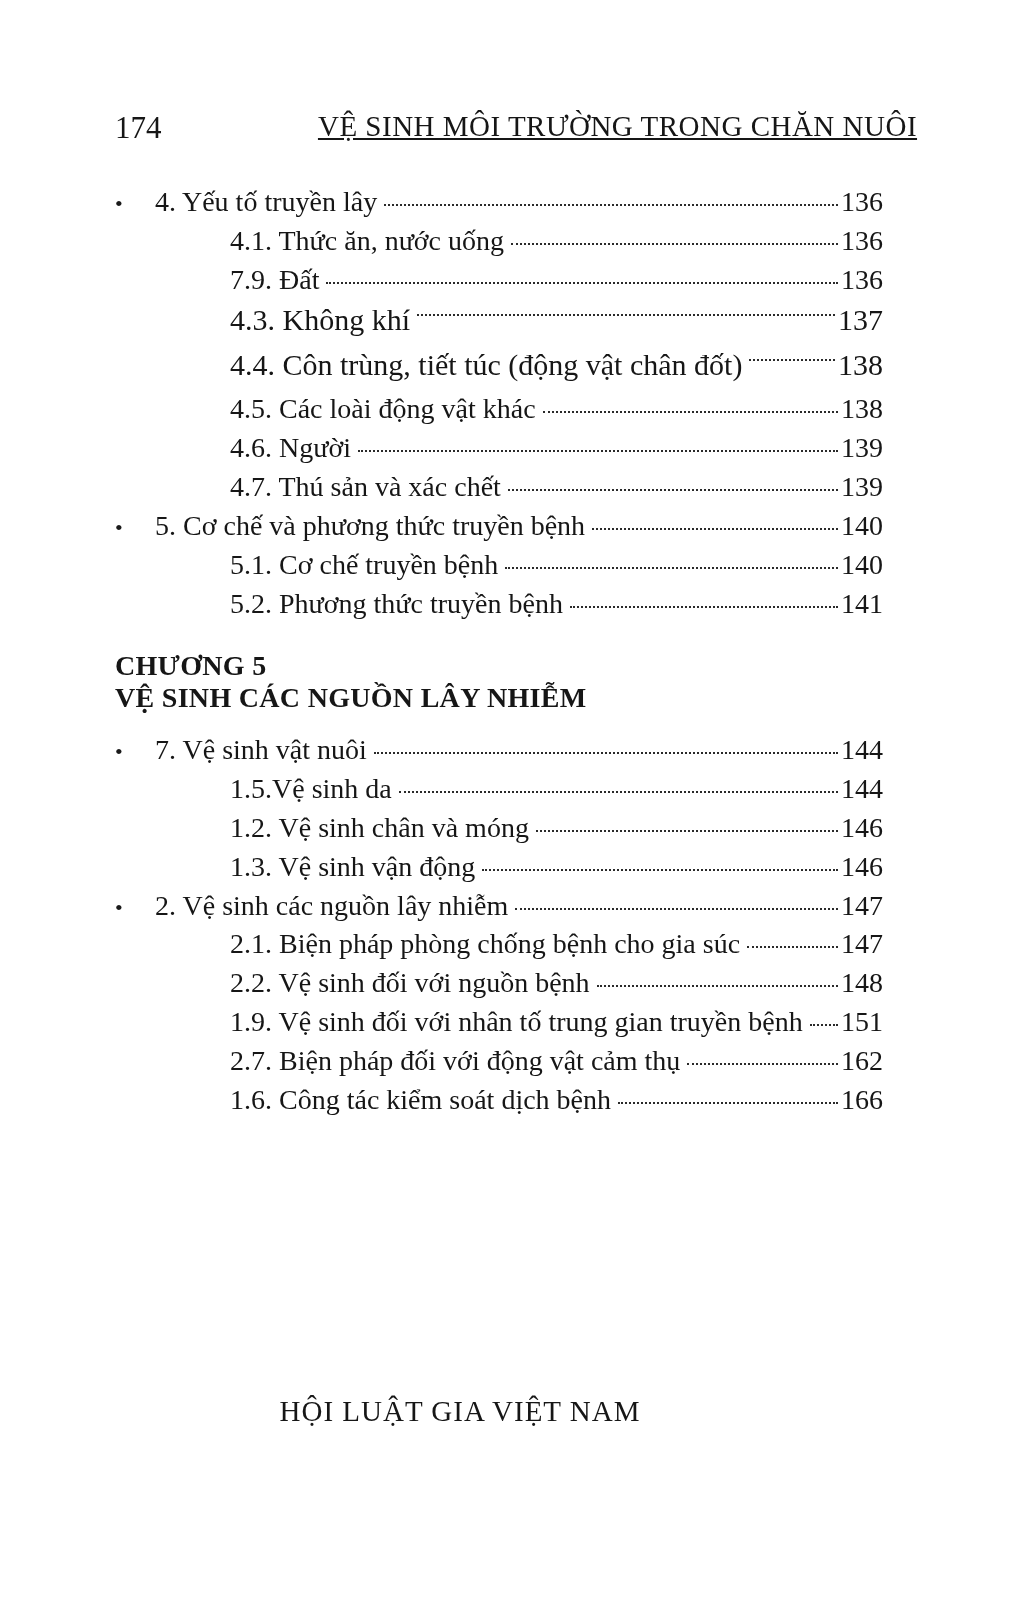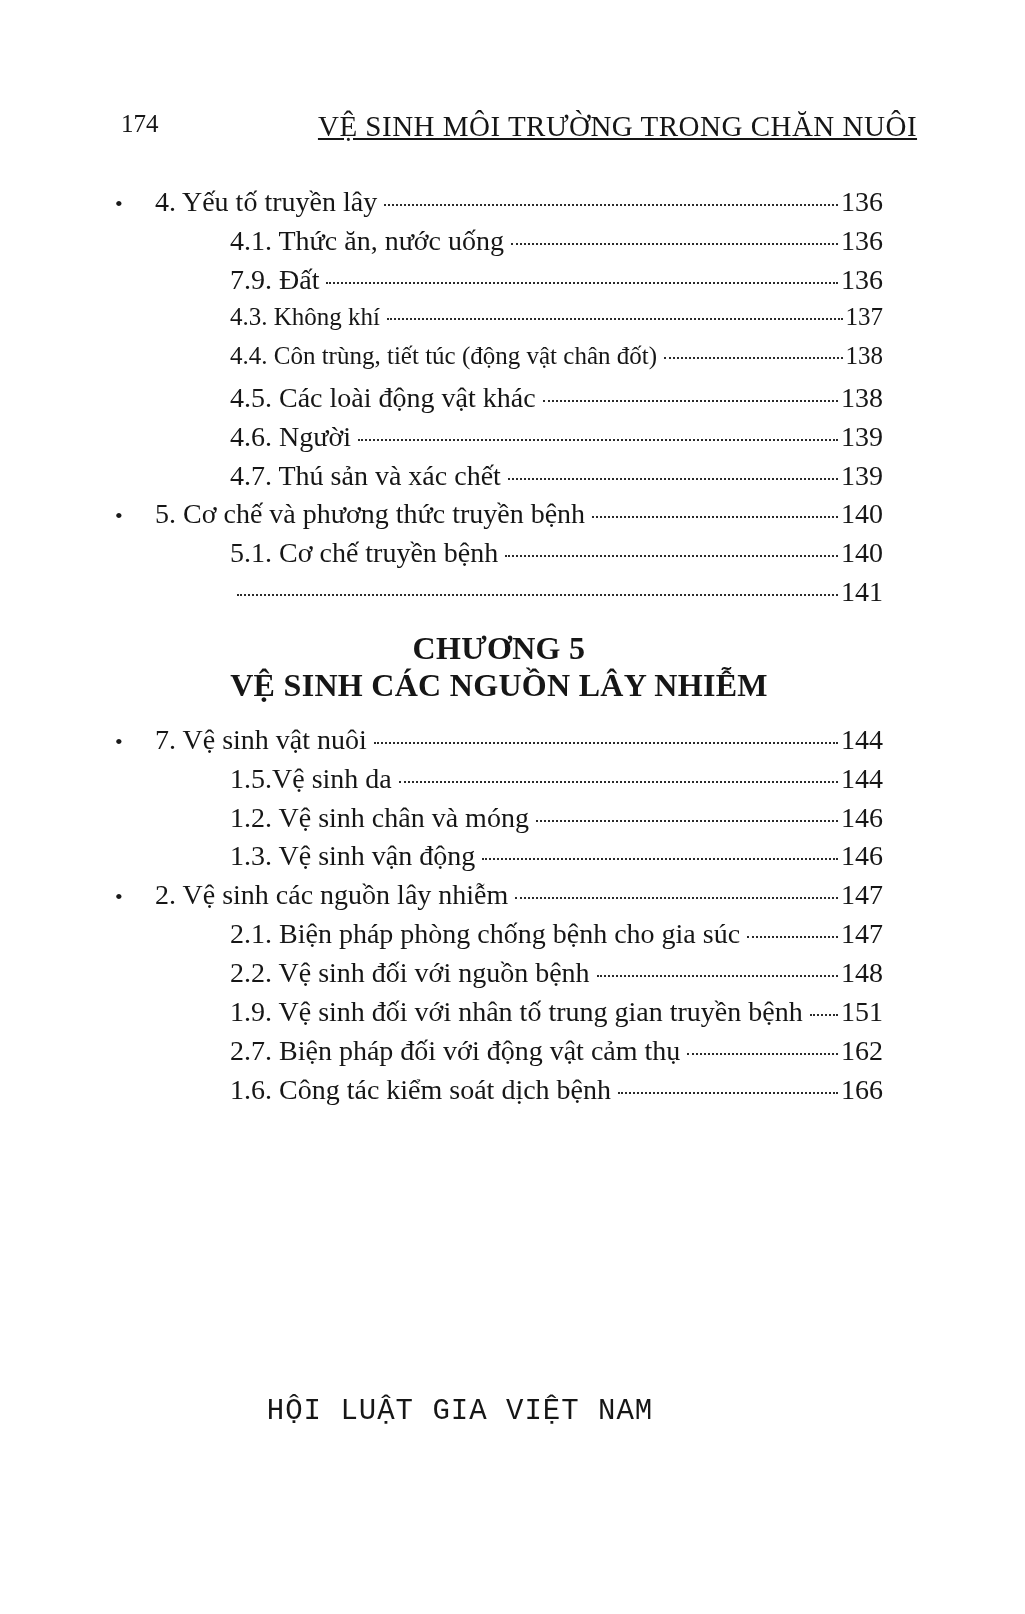"174" .page-number { font-size: 25px -> 31px; margin-left: 6px -> none }
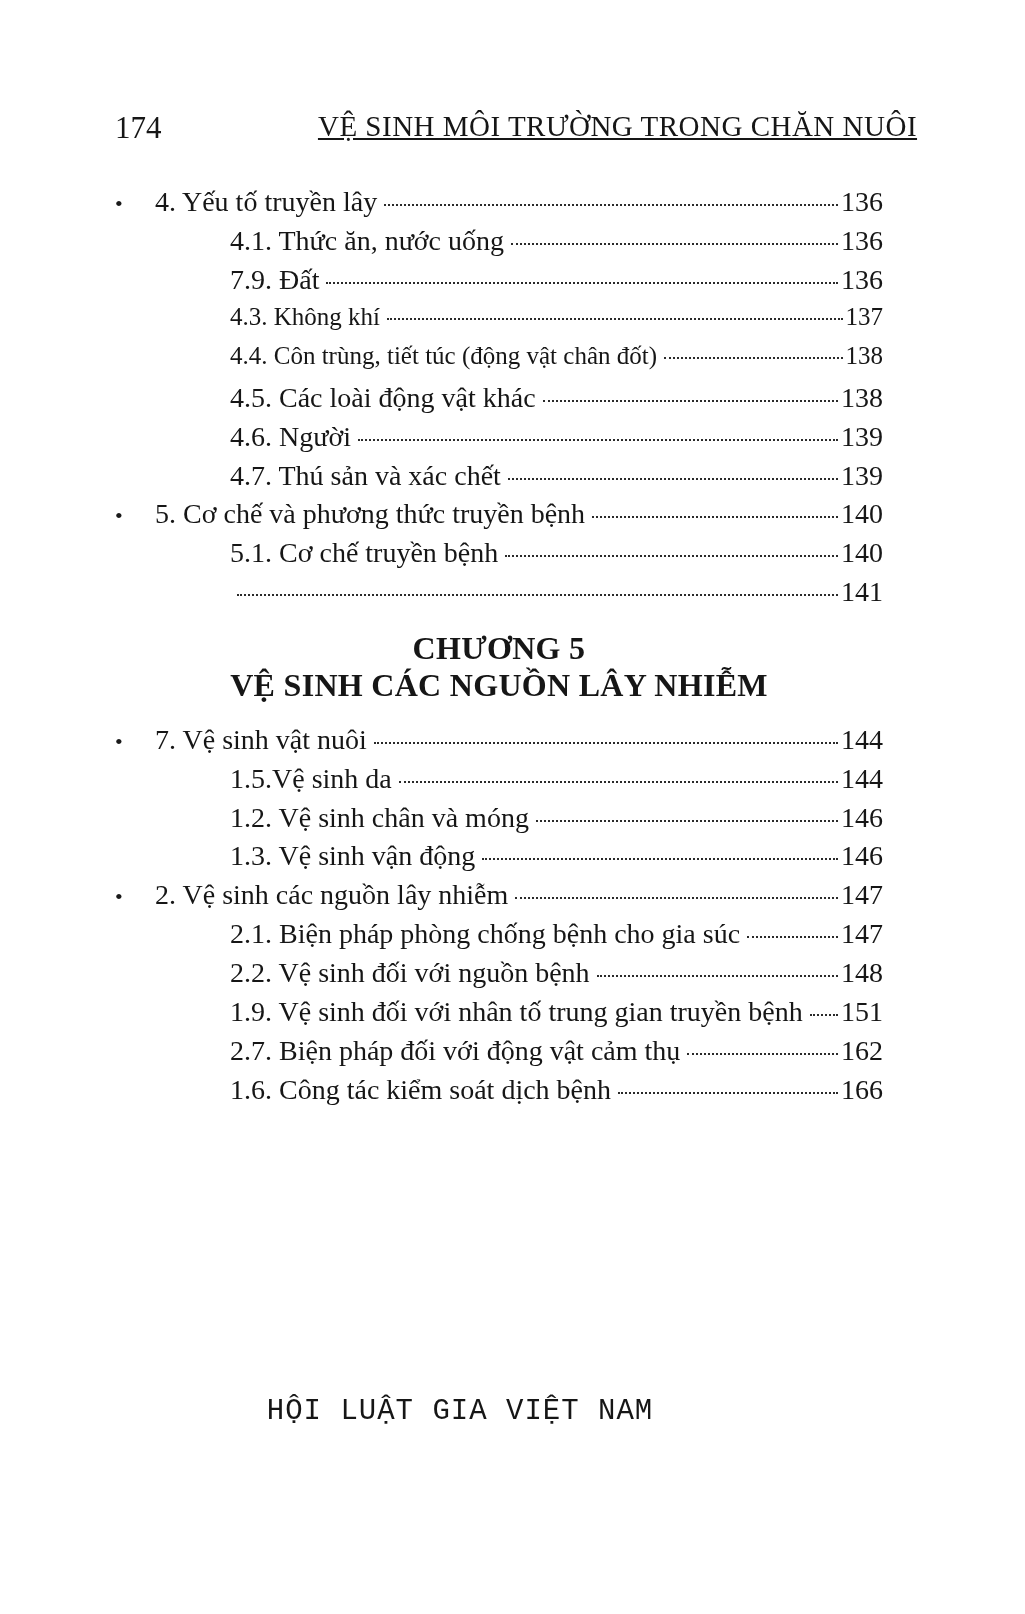"4.3. Không khí" .toc-row.small { align-items: none -> center; font-size: 25px -> 30px }
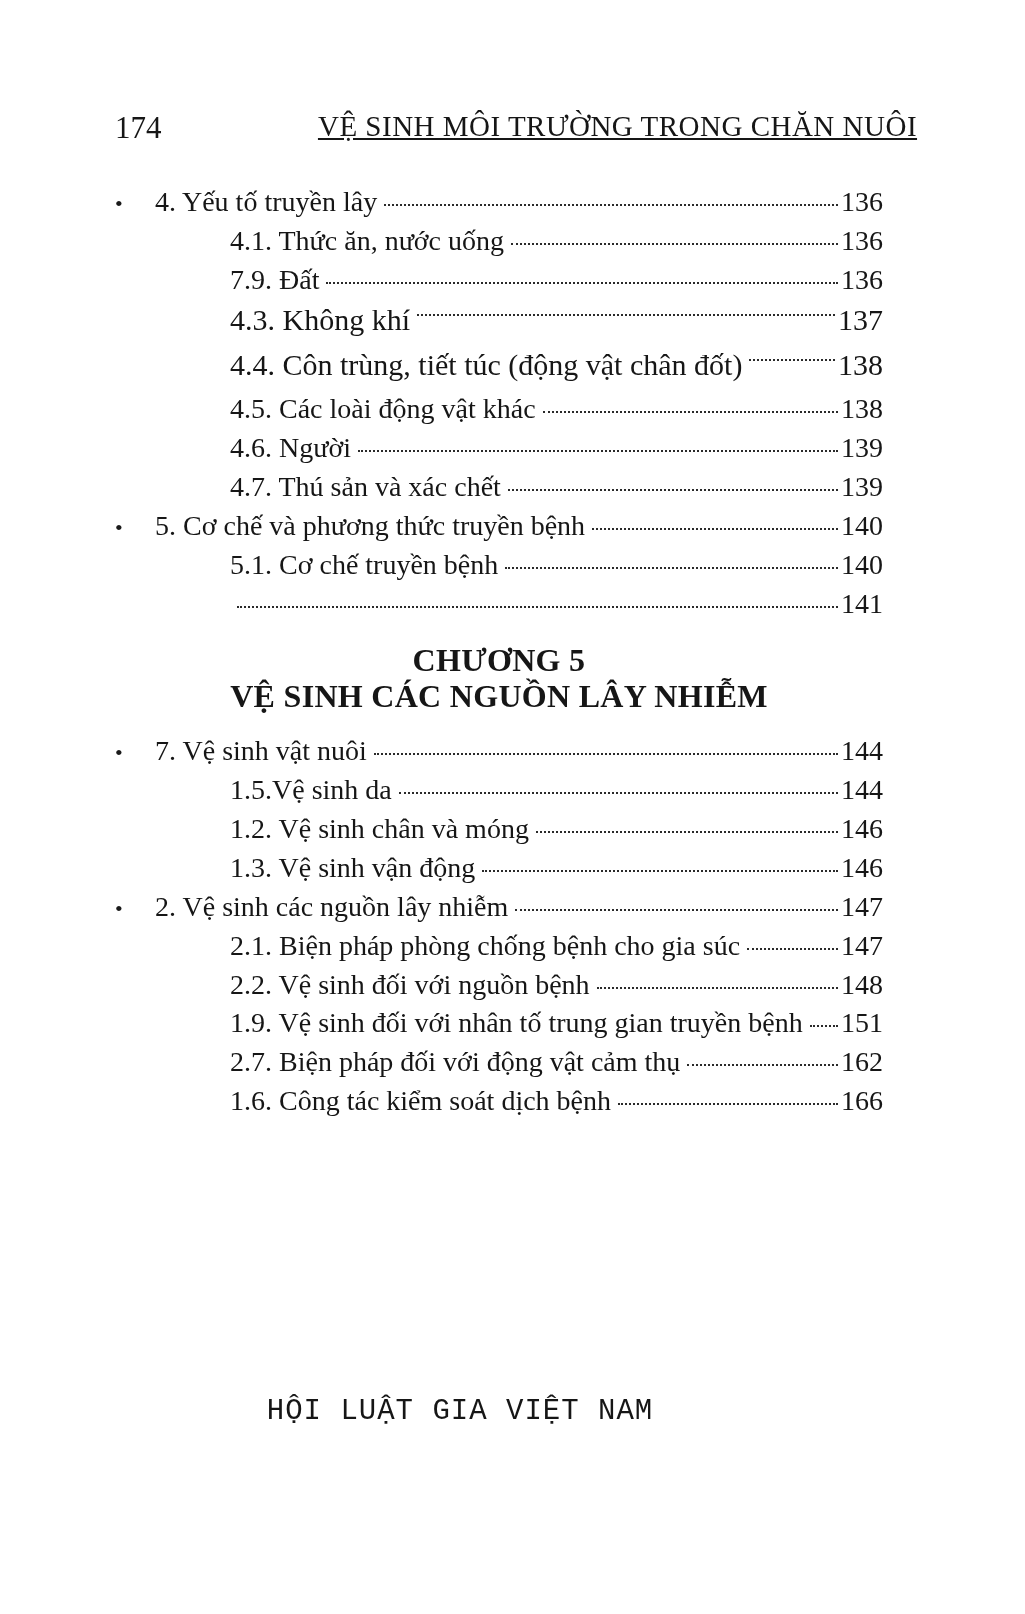"5.2. Phương thức truyền bệnh" span.toc-title { html: none -> <span>5.2. Phương thức truyền bệnh</span> }
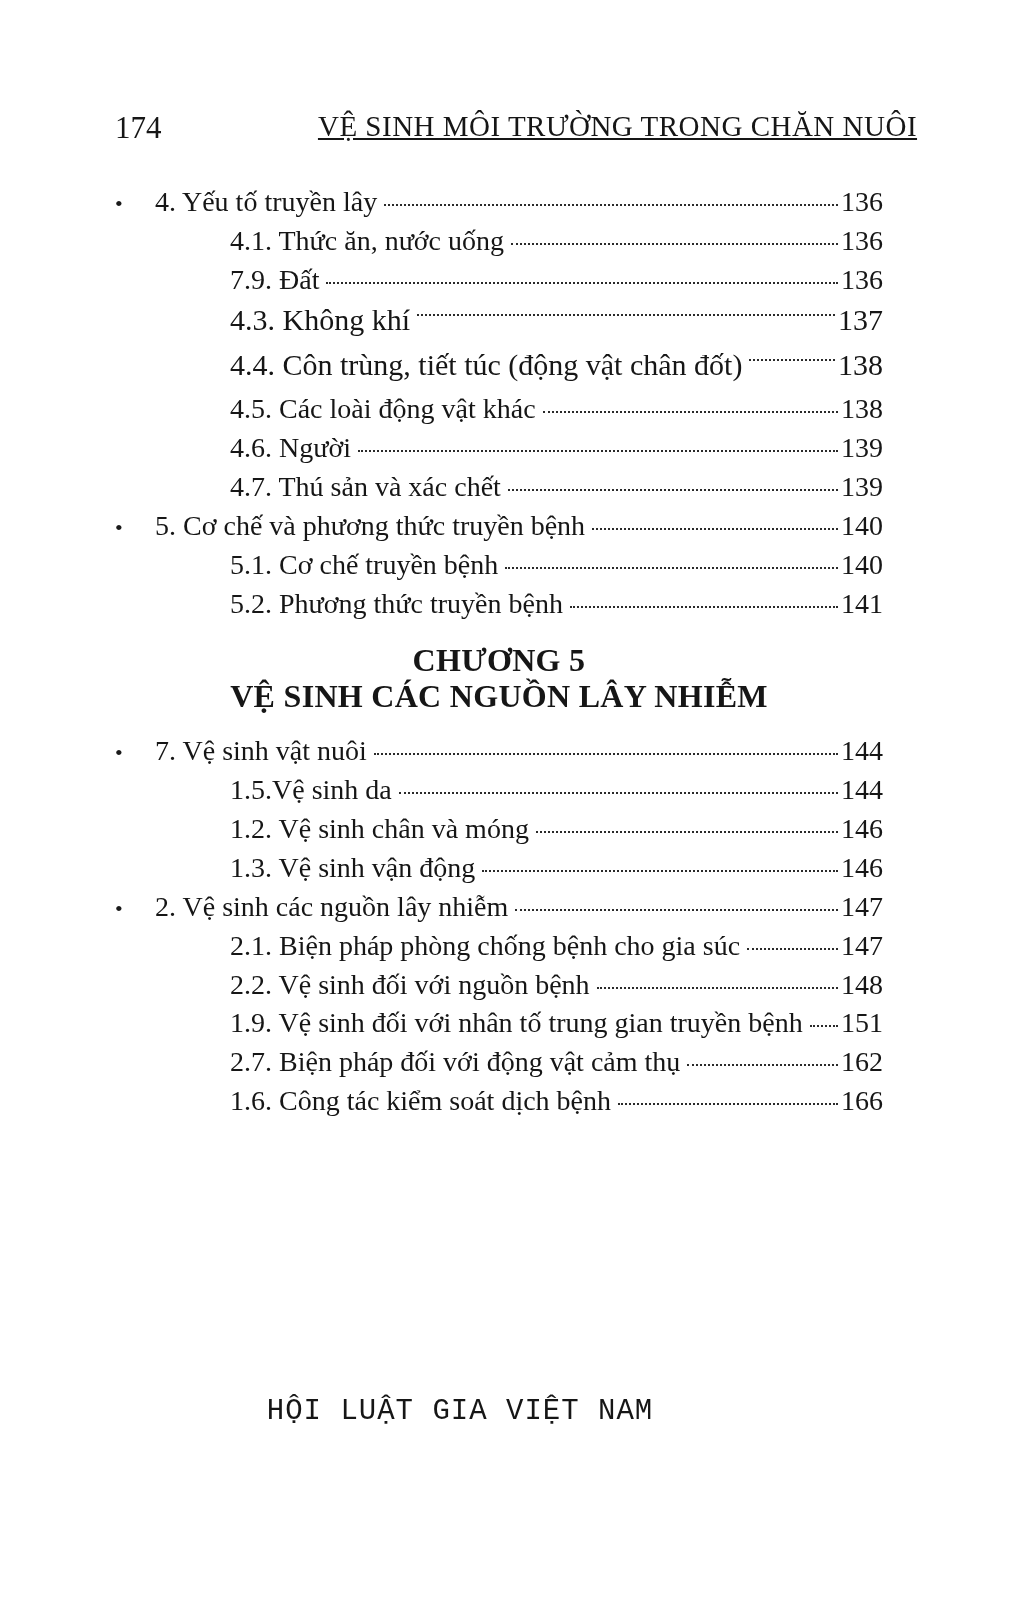"CHƯƠNG 5" .toc-heading { font-size: 32px -> 28px; margin: 22px 0 20px 0 -> 30px 0 20px 0; text-align: center -> left }
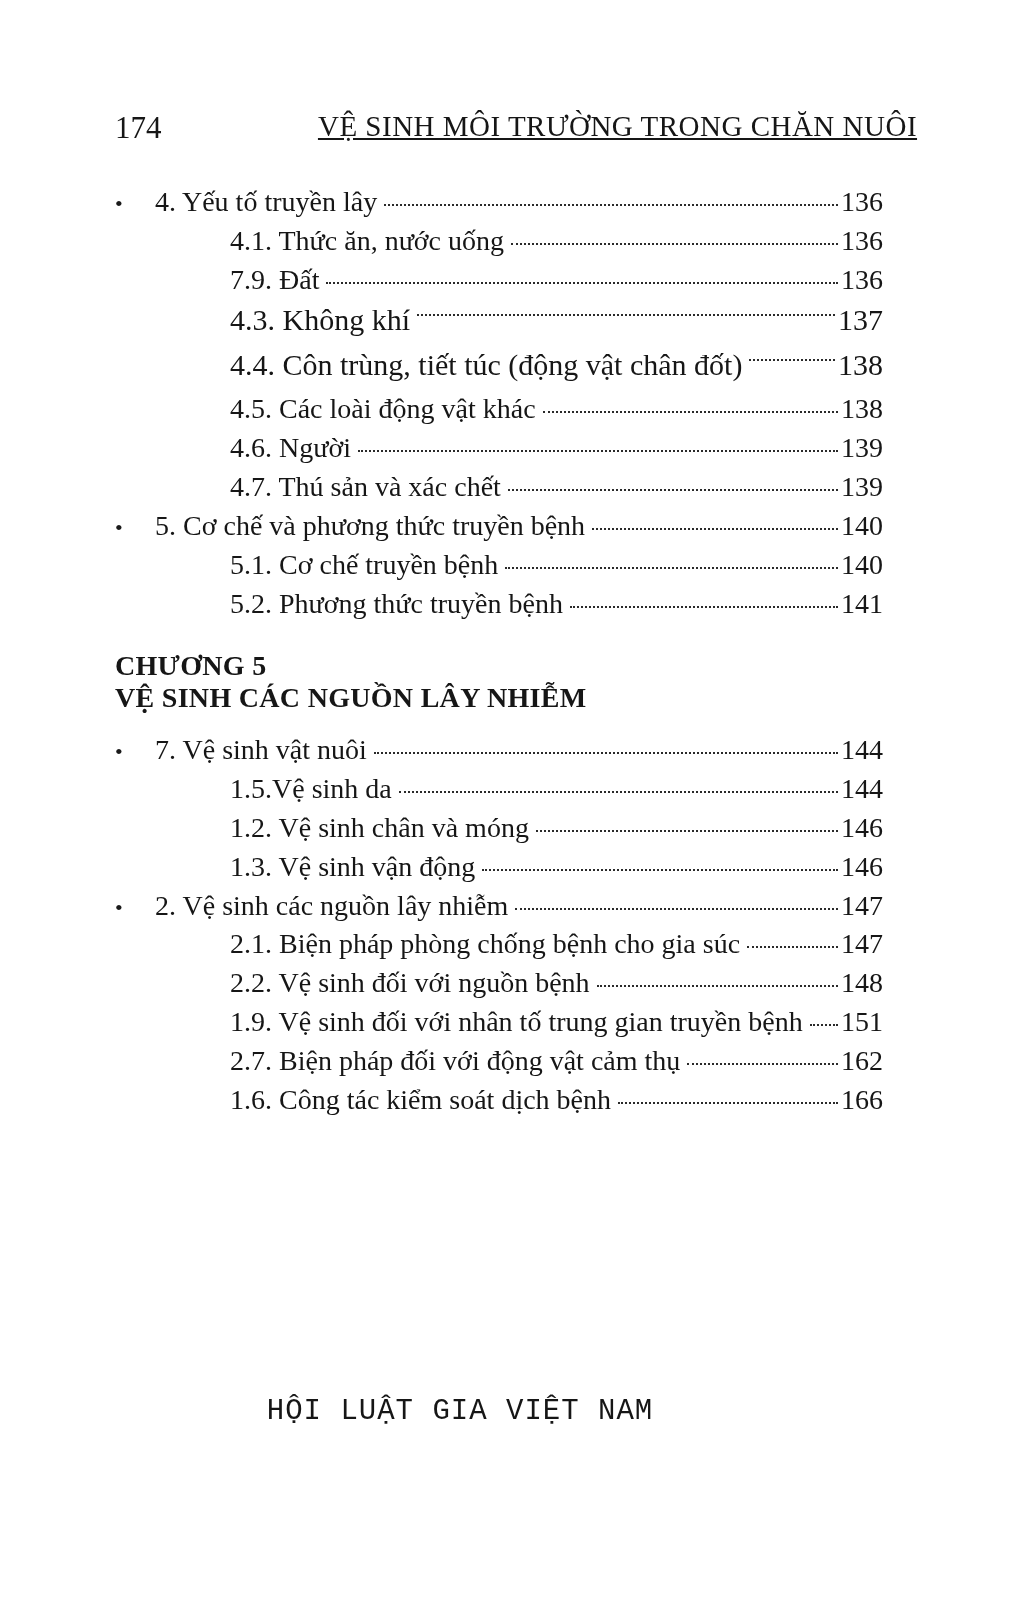"HỘI LUẬT GIA VIỆT NAM" .footer { font-family: Liberation Mono, monospace -> none }
